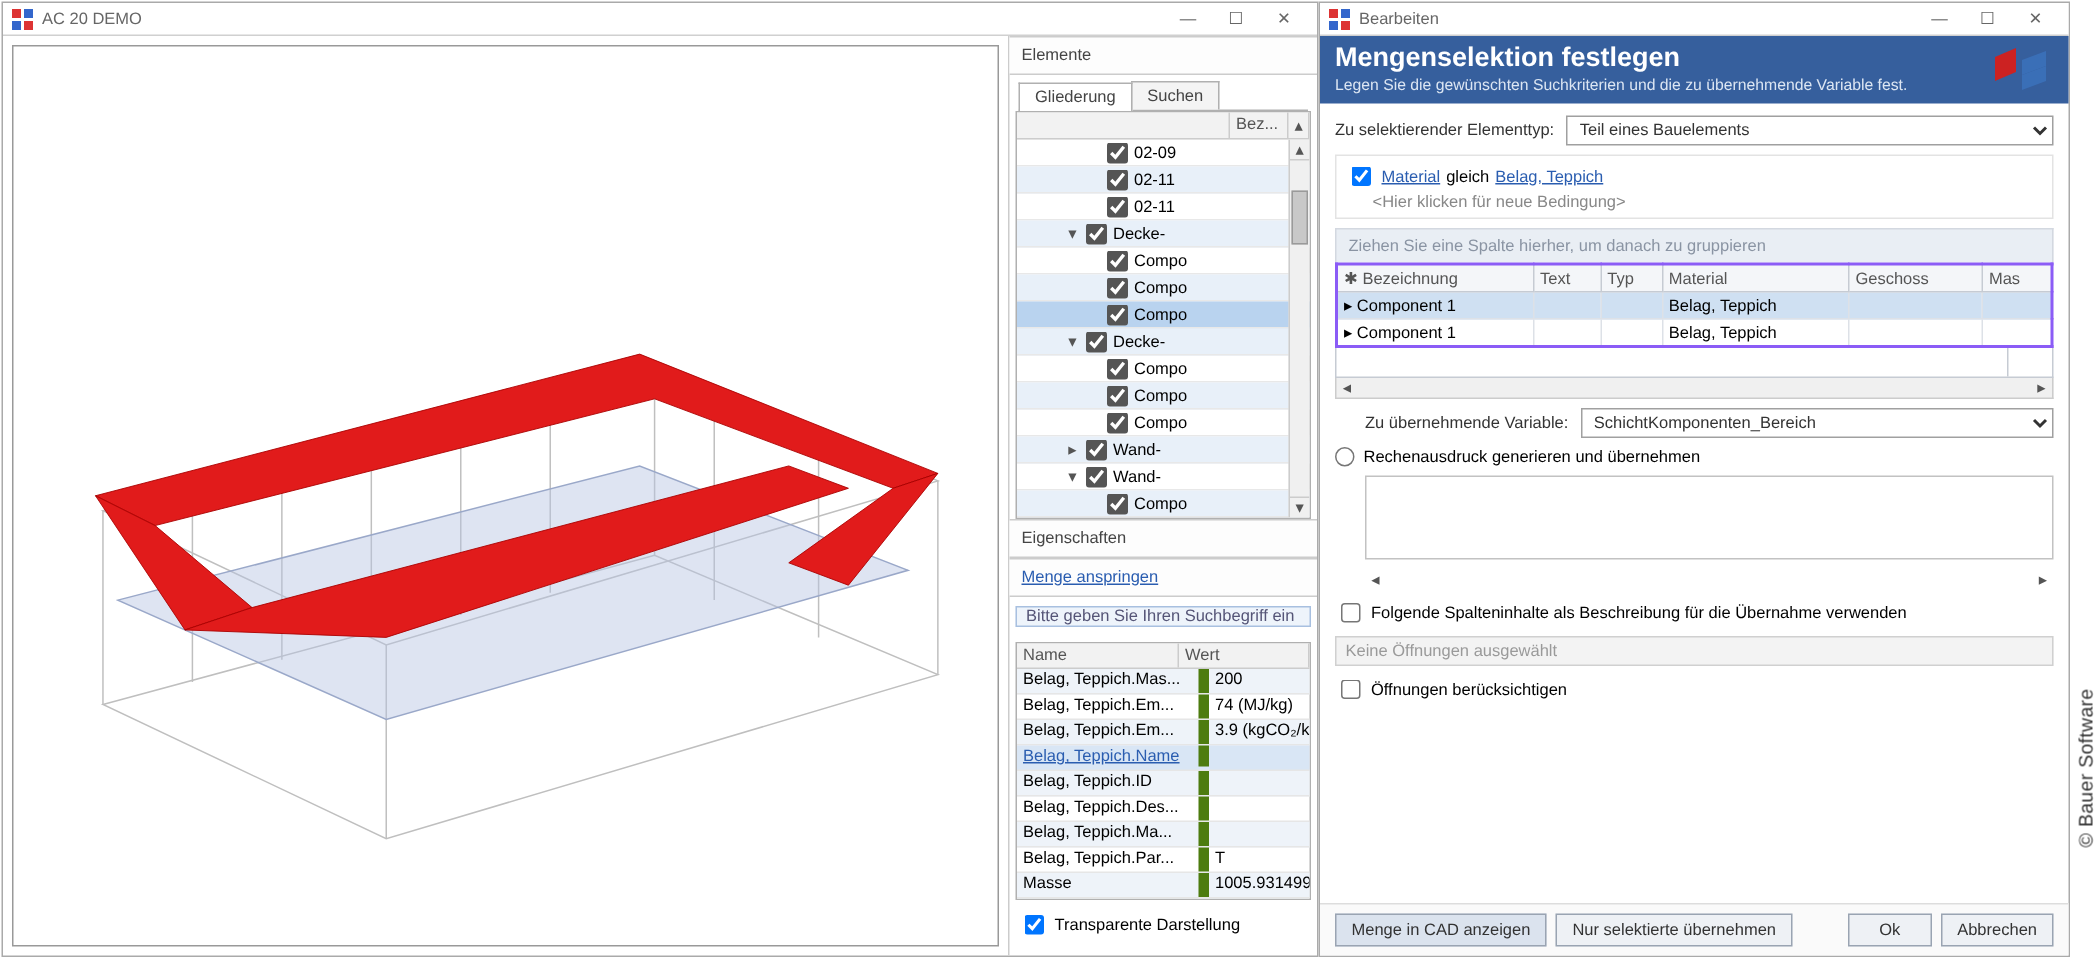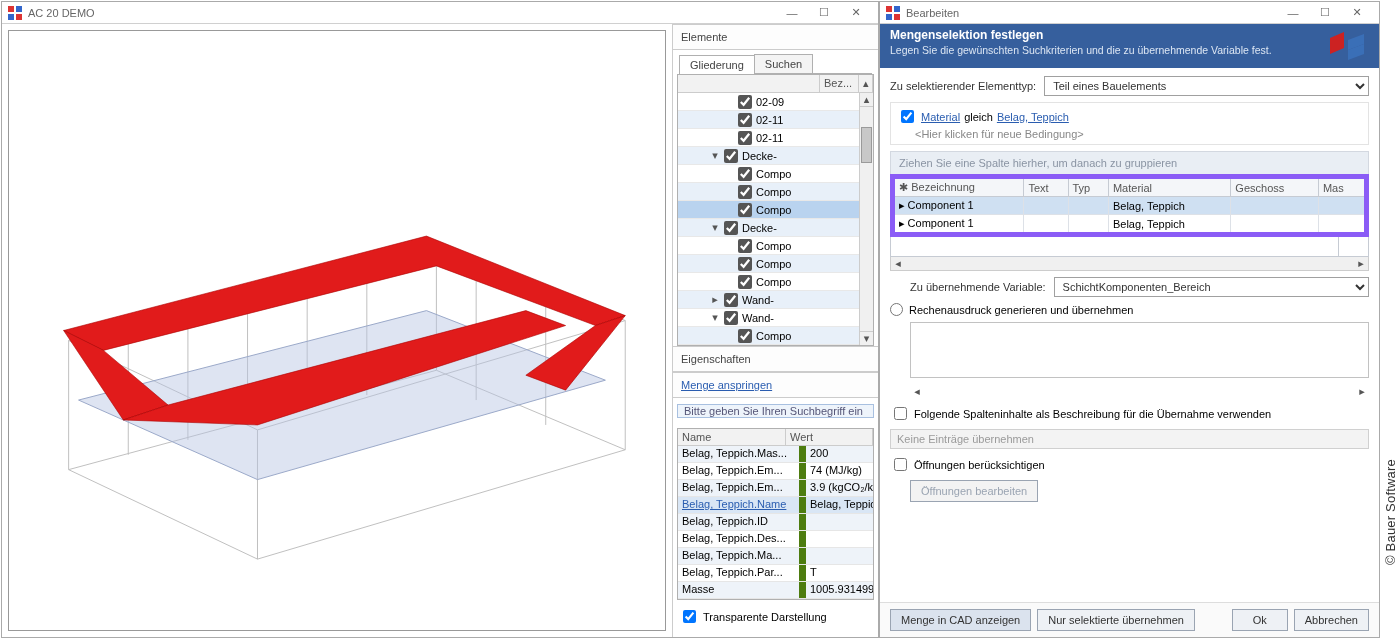"Mengenselektion festlegen" #edit-banner h2 { font-size: 12px -> 18px }
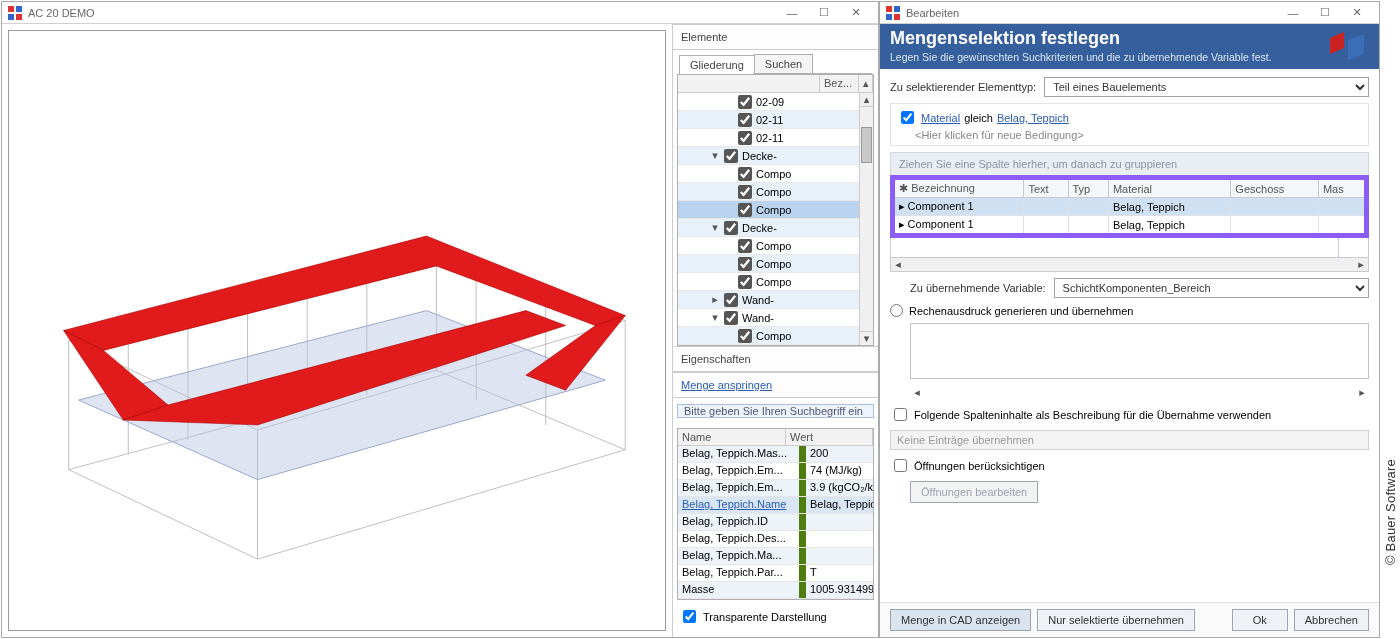"✱ Bezeichnung" table.data { border: 5px solid #8b5cf6 -> 2px solid #8b5cf6 }
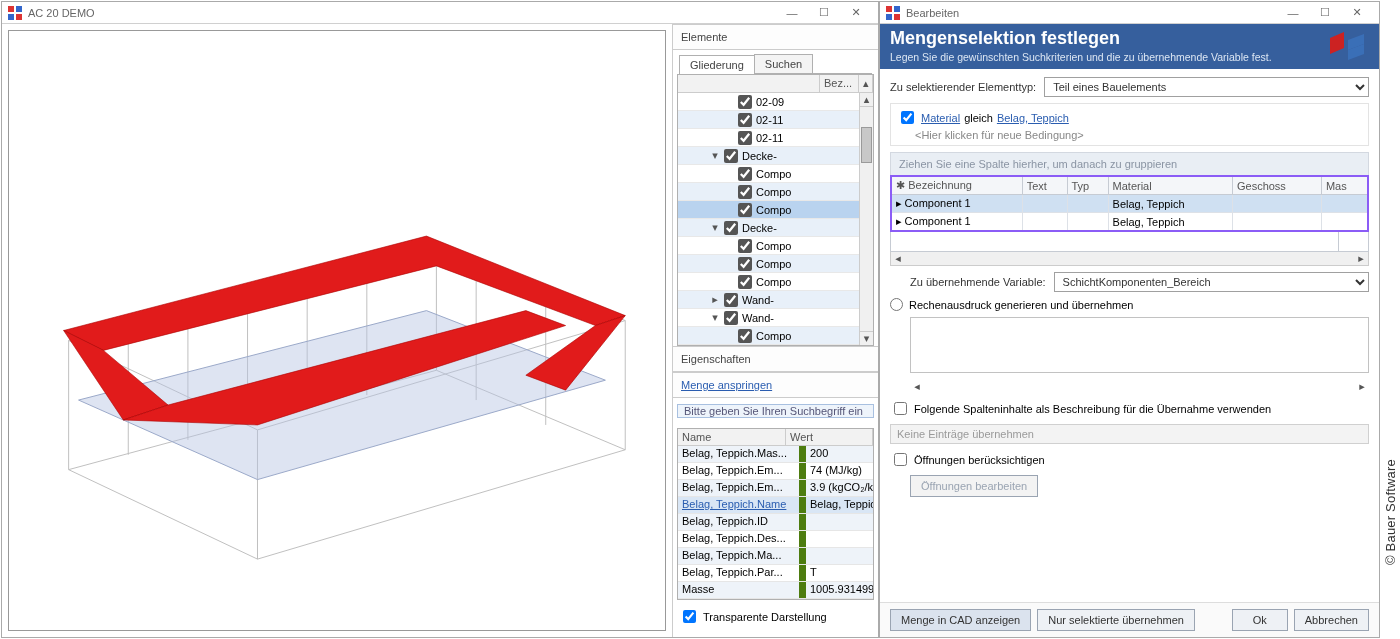"Keine Einträge übernehmen" div.muted-input { text: Einträge übernehmen -> Öffnungen ausgewählt }
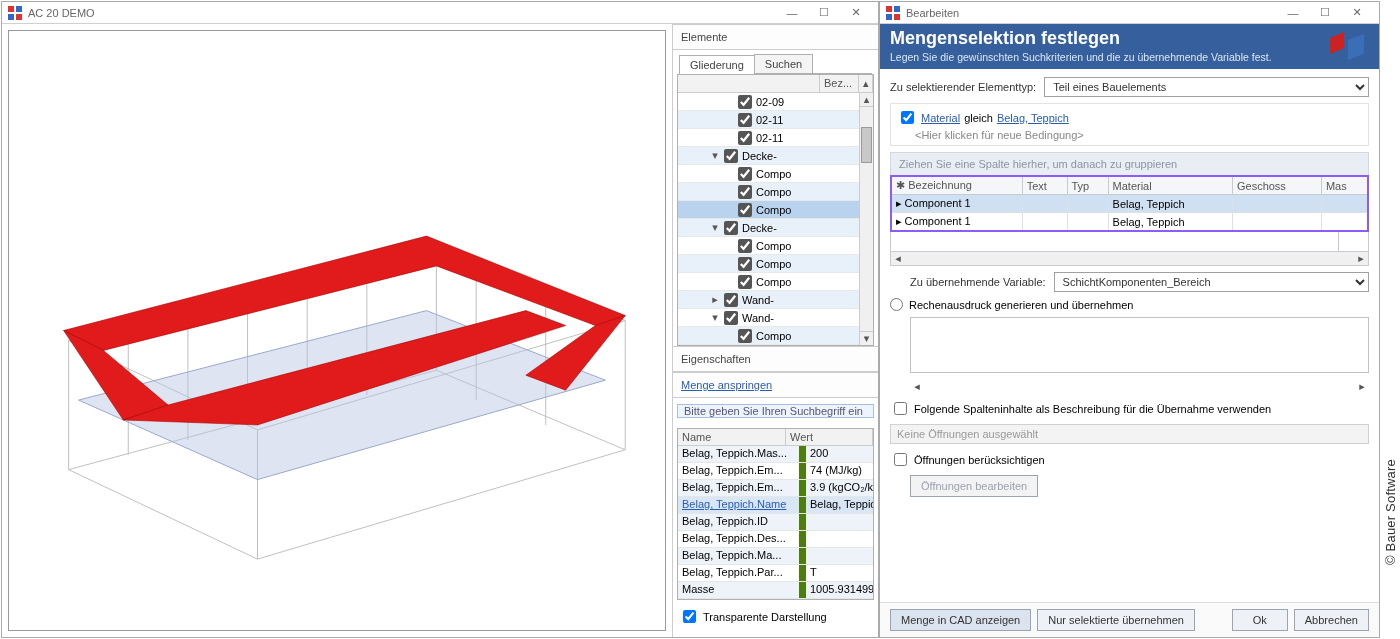"Öffnungen bearbeiten" div { html: <div> <button>Öffnungen bearbeiten</button> </div> -> none }
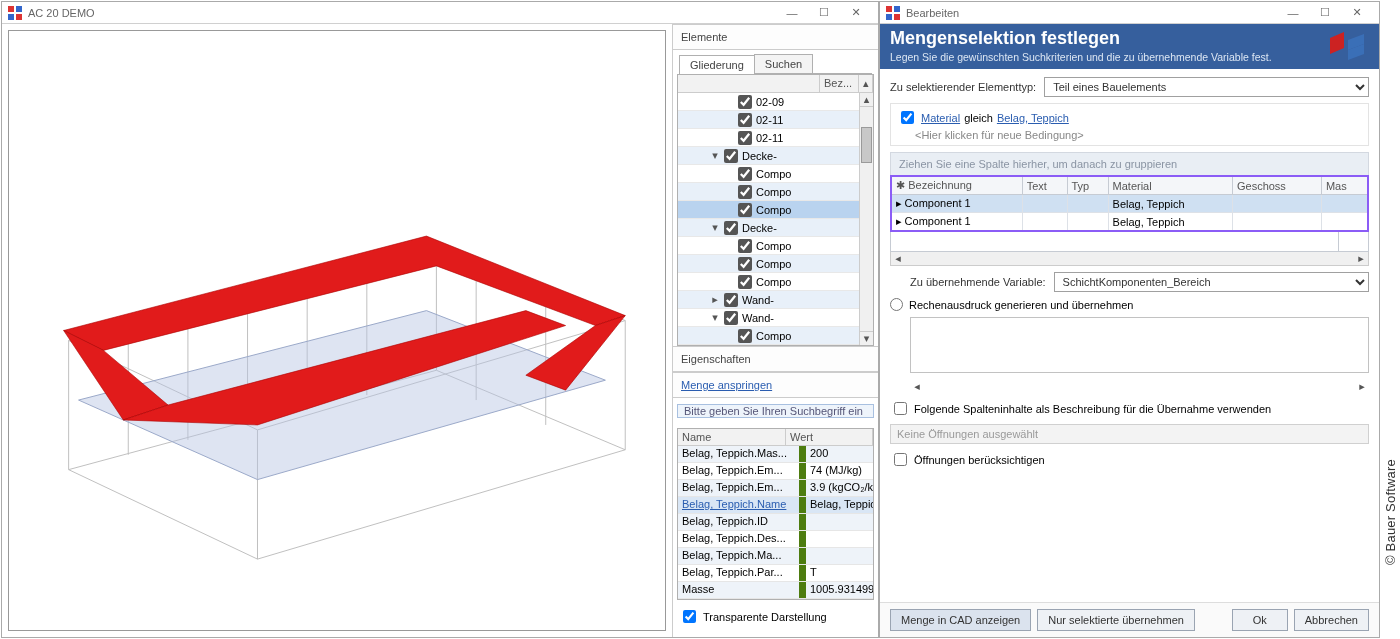"Belag, Teppich.Name" .kv-row.sel { flex-direction: none -> column }
